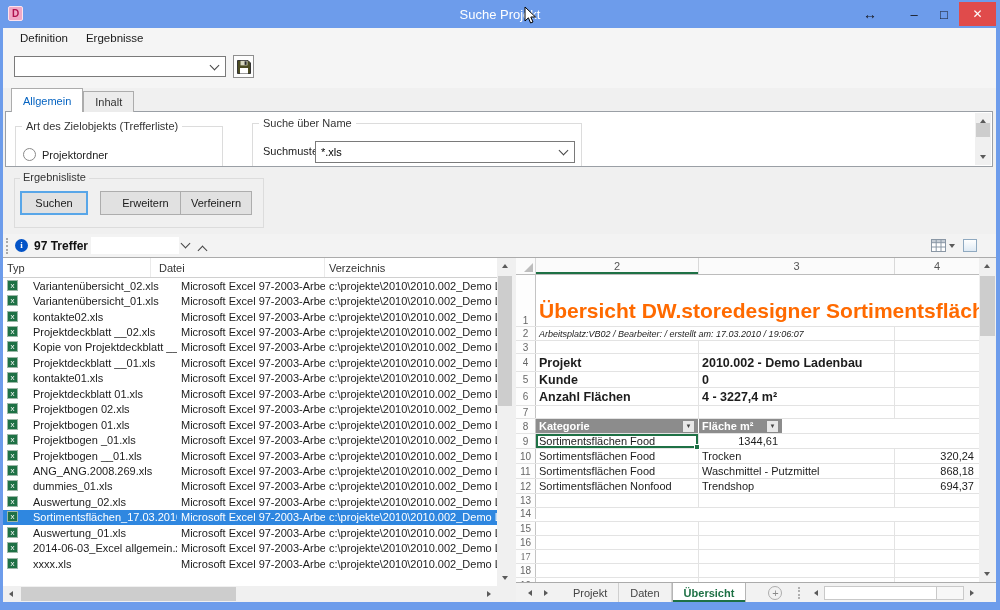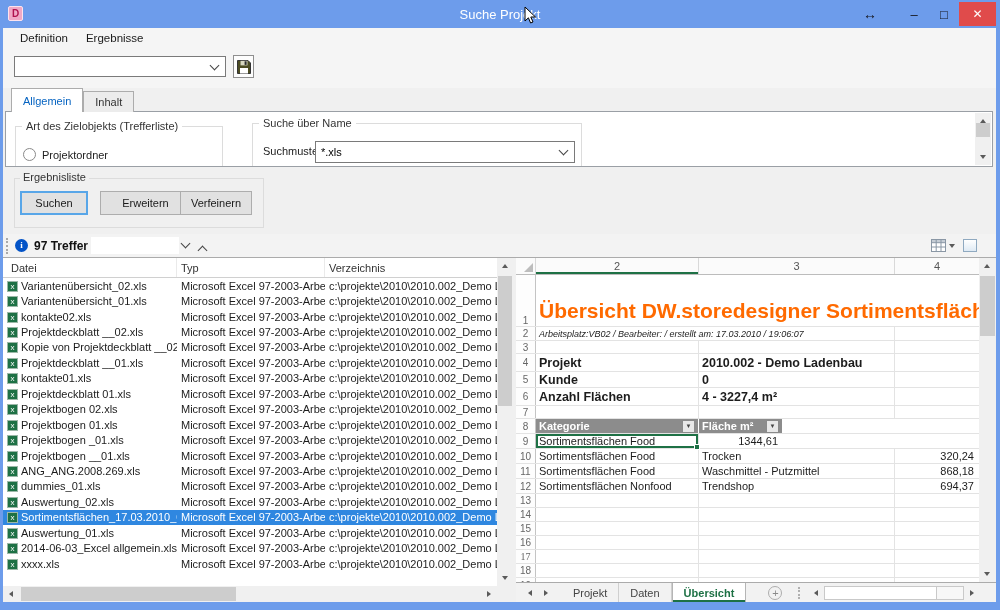"Datei" span.fh { order: before "Typ" -> after "Typ" }
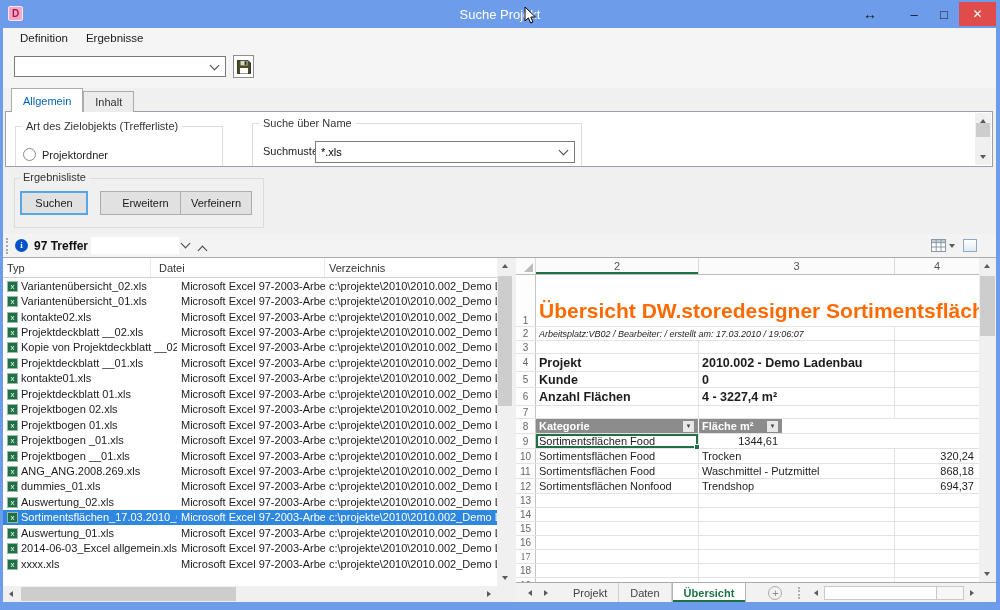"Variantenübersicht_02.xls" .fname { align-items: flex-end -> flex-start; gap: 3px -> 15px }
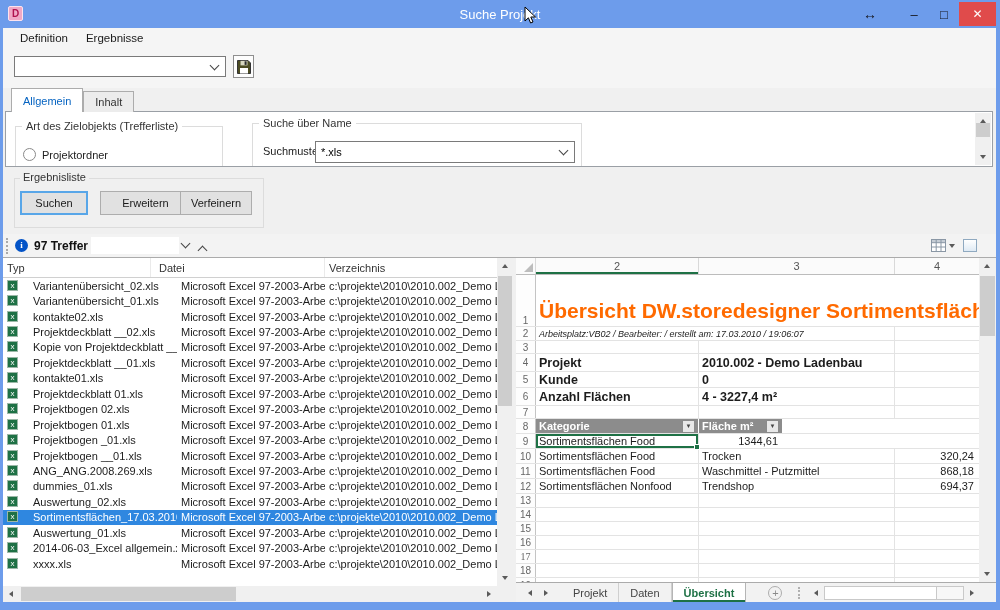"14" div.srow { flex-direction: none -> column }
